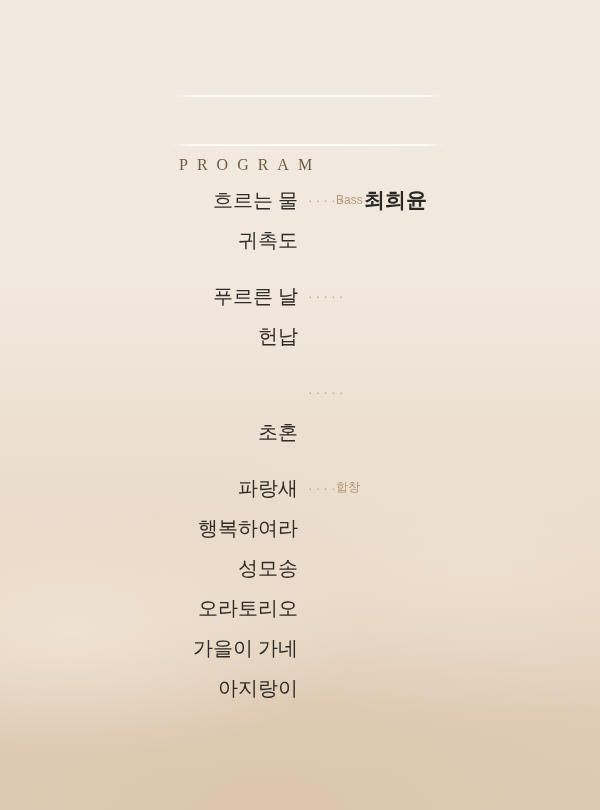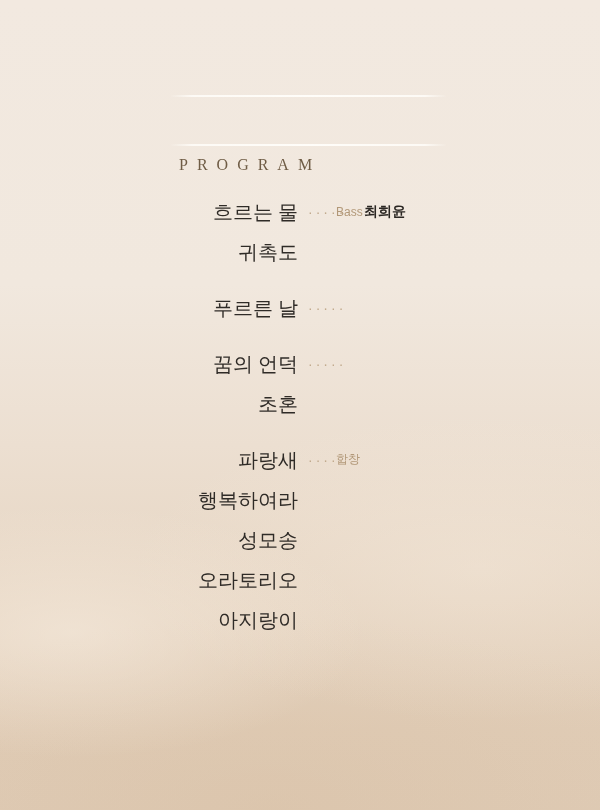"흐르는 물" .list { top: 192px -> 180px }
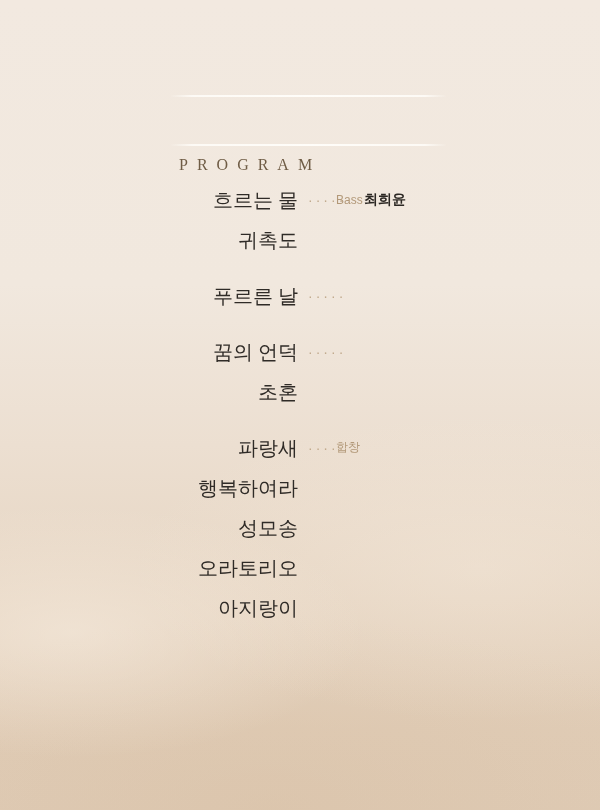"최희윤" .name { font-size: 14px -> 21px }
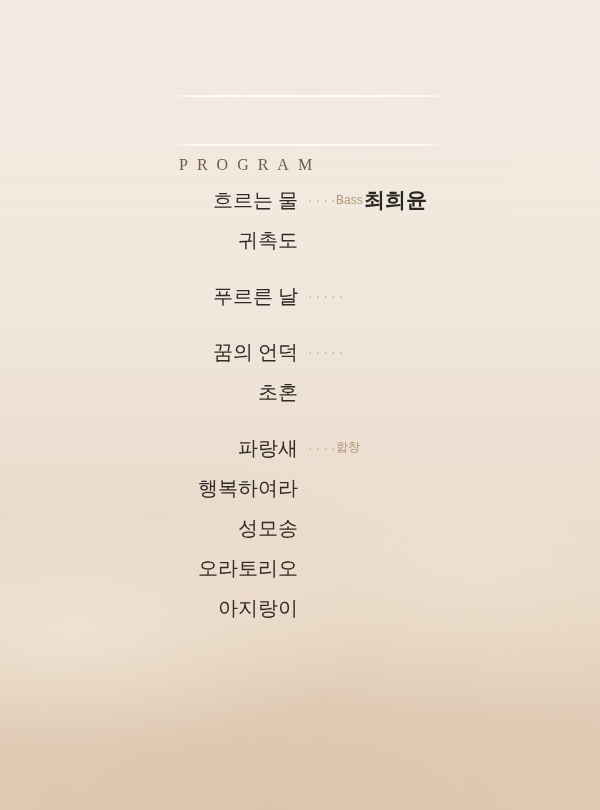"헌납" div.row { html: none -> <div> <div>헌납</div> </div> }
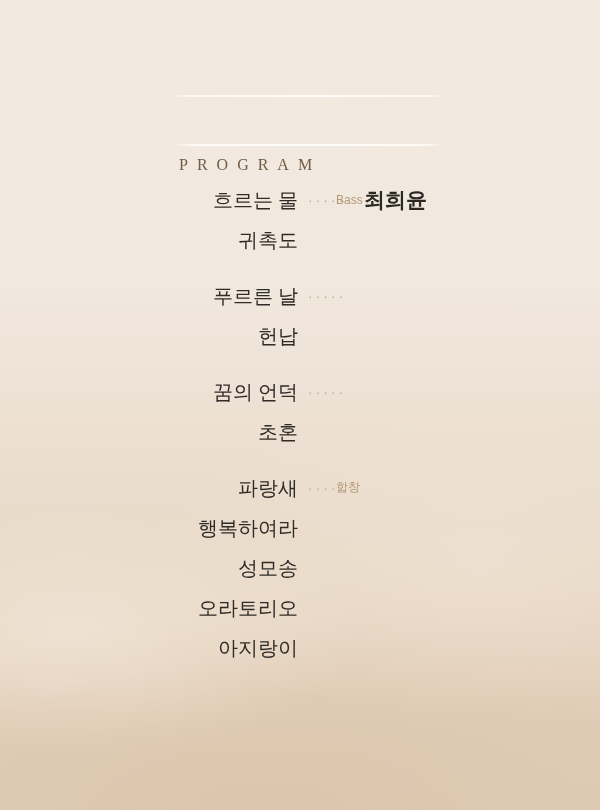"꿈의 언덕" div.song-title { html: <div>꿈의 언덕</div> -> none }
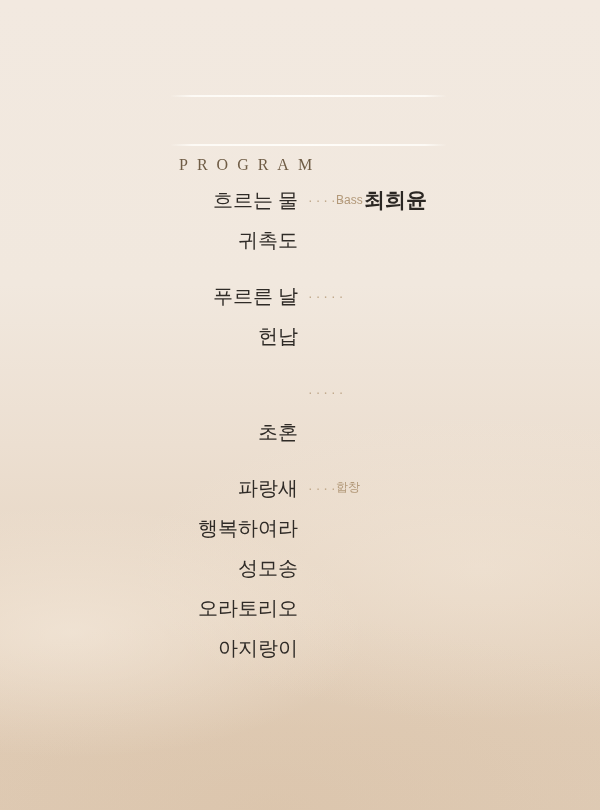"가을이 가네" div.row { html: none -> <div> <div>가을이 가네</div> </div> }
